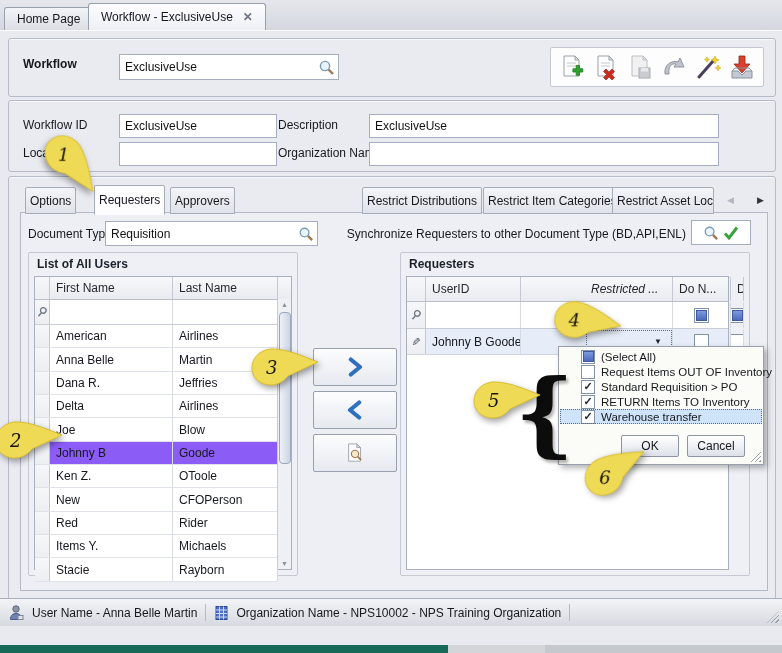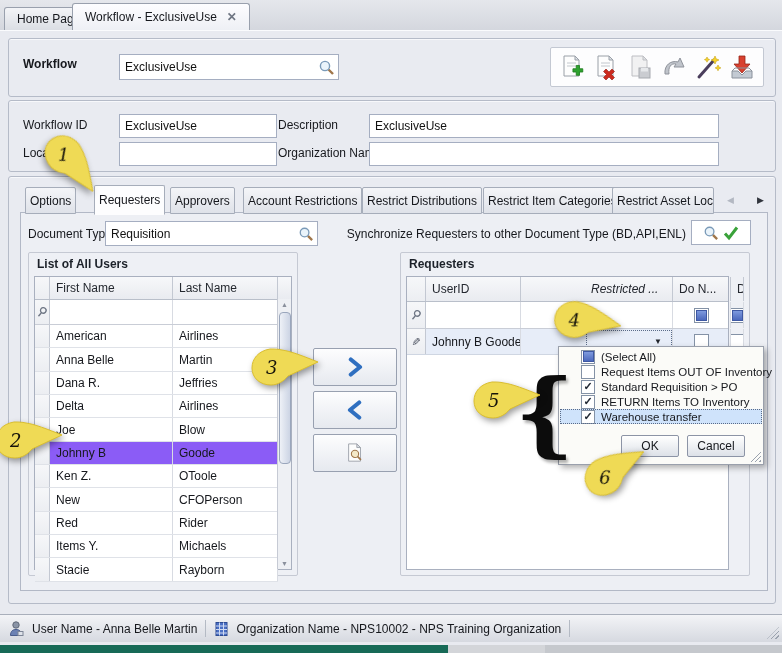"Workflow - ExclusiveUse" .wtab.active { left: 72px -> 88px }
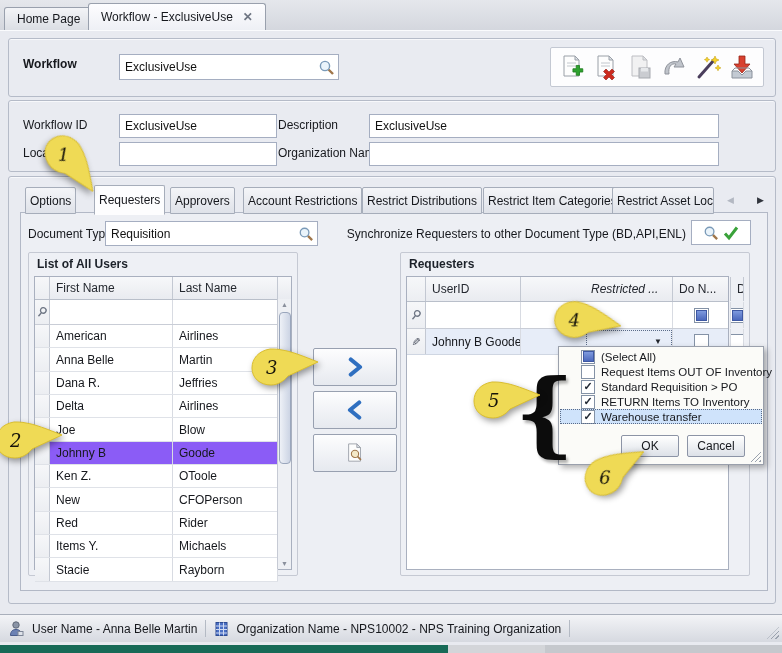"Account Restrictions" div.ptab { html: <div> <span>Account Restrictions</span> </div> -> none }
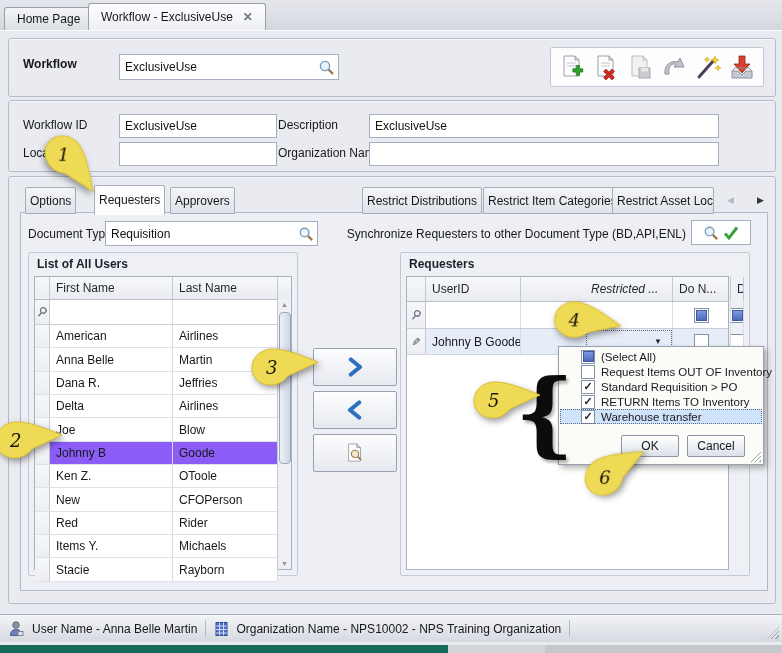"User Name - Anna Belle" .statusbar { top: 614px -> 598px }
